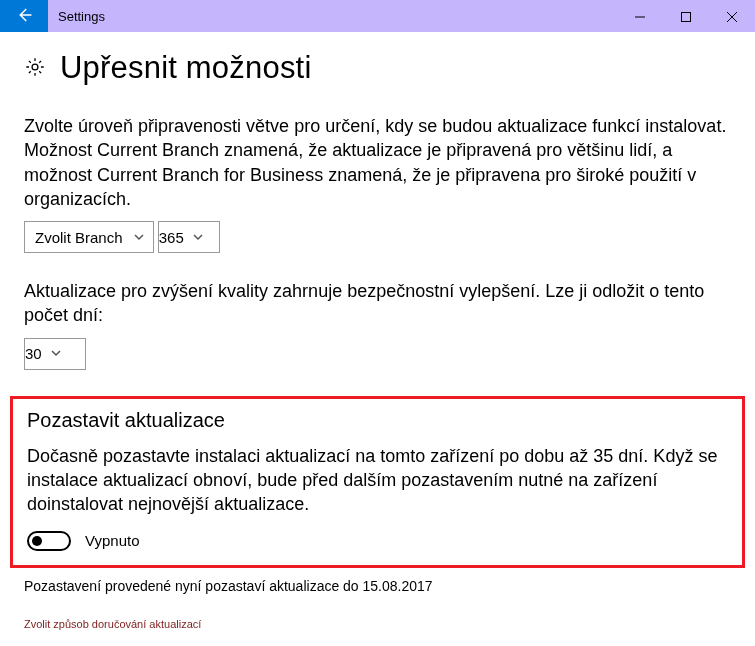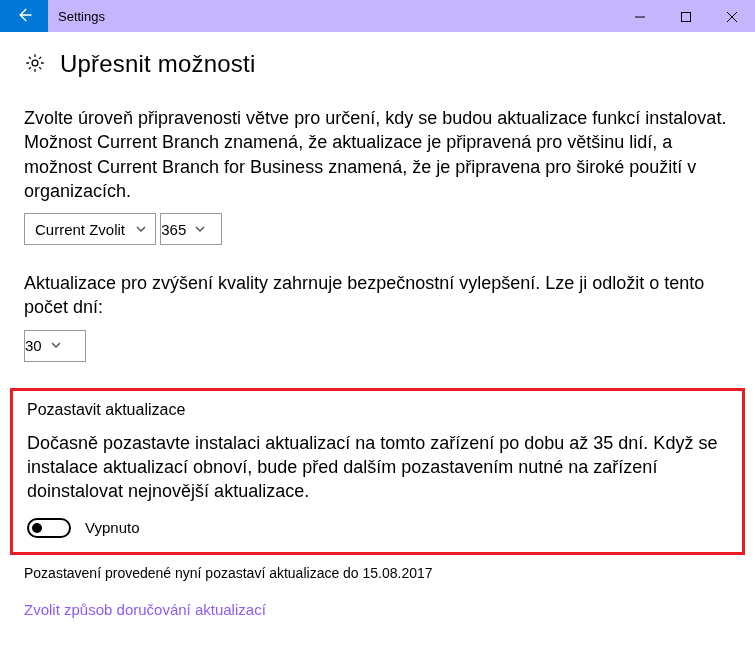"Upřesnit možnosti" .page-title { font-size: 24px -> 31px }
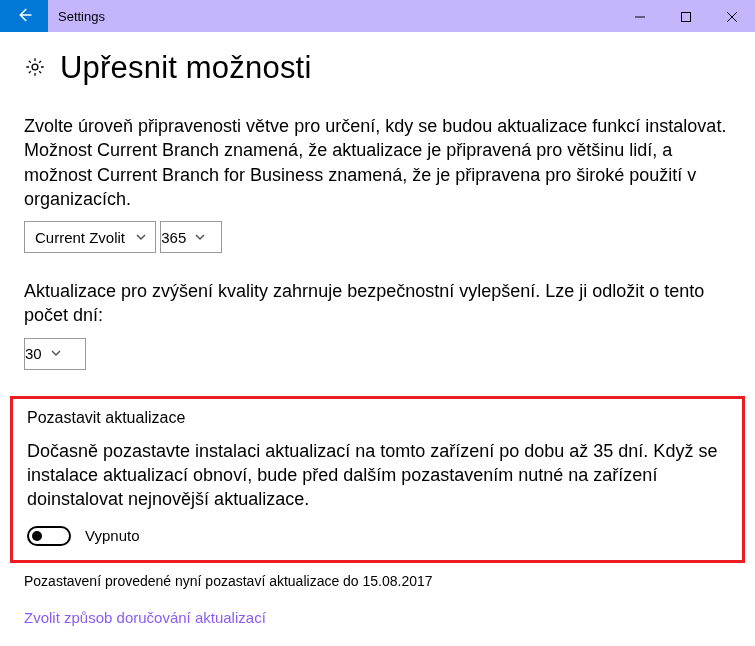"Current Zvolit" span { text: Current Zvolit -> Zvolit Branch }
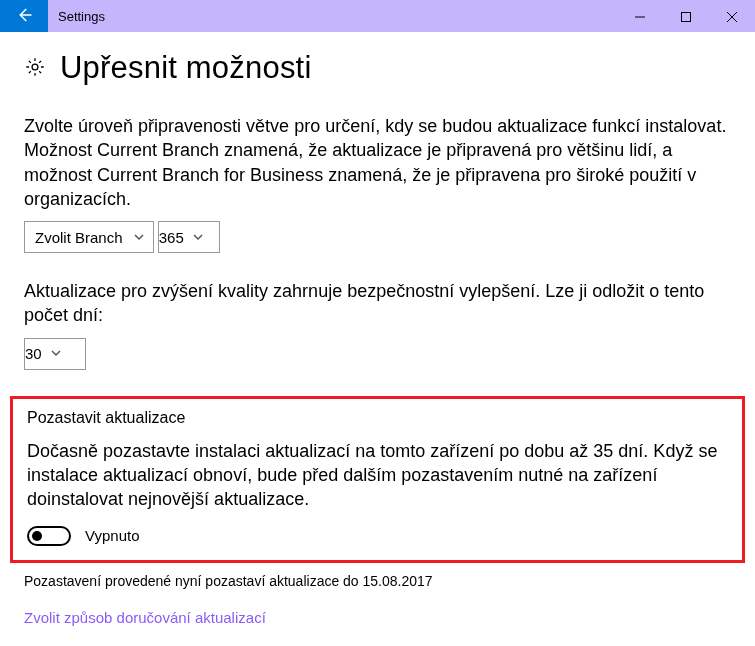"Pozastavit aktualizace" .section-heading { font-size: 16px -> 20px }
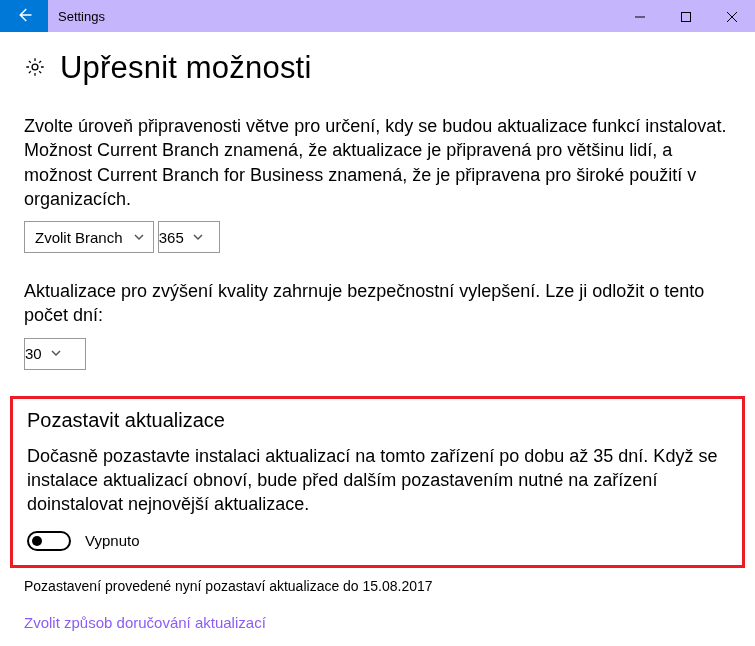"Zvolit způsob doručování aktualizací" .link { color: #8b5cf6 -> #7f1d1d; font-size: 15px -> 11px }
